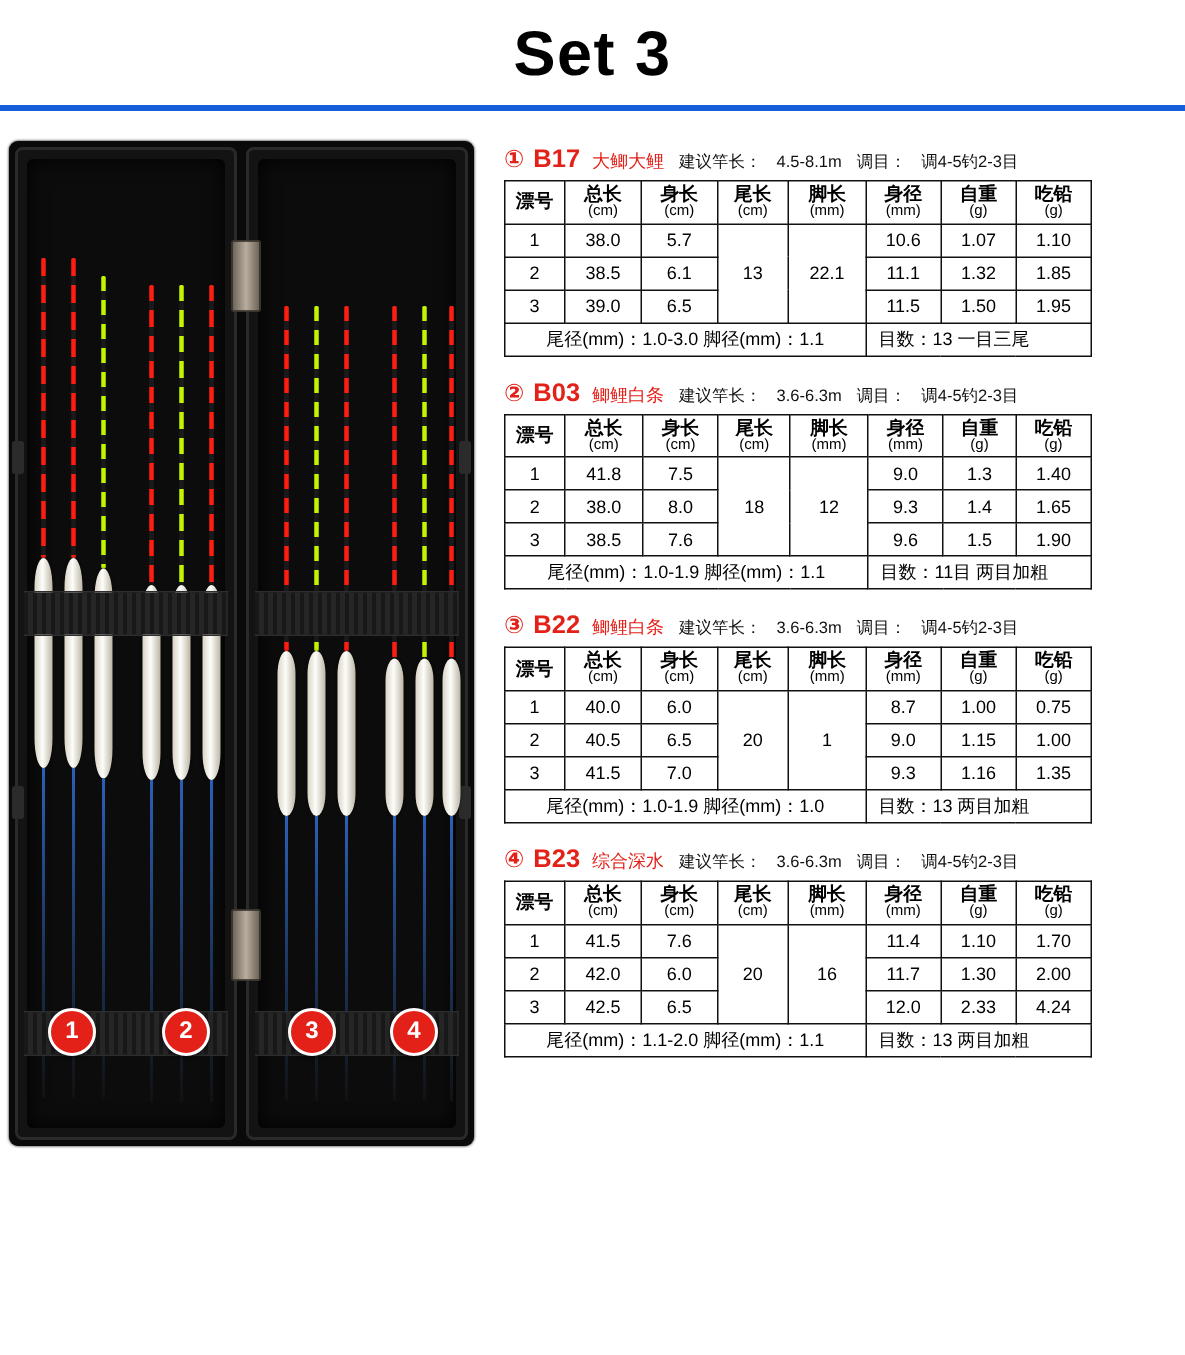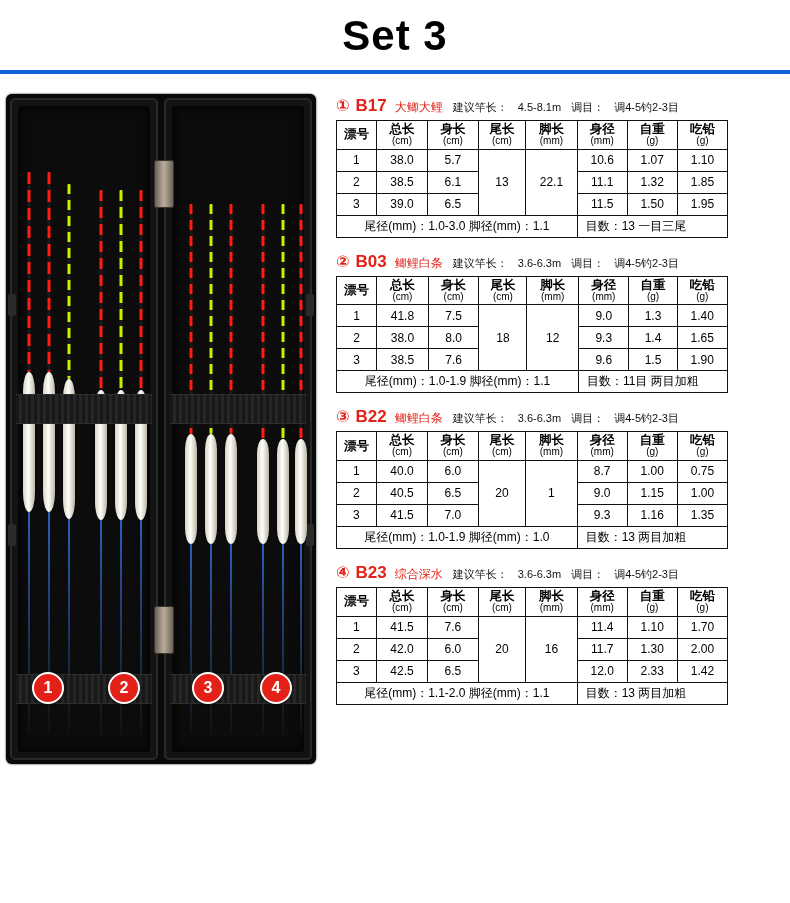"1.42" td { text: 1.42 -> 4.24 }
